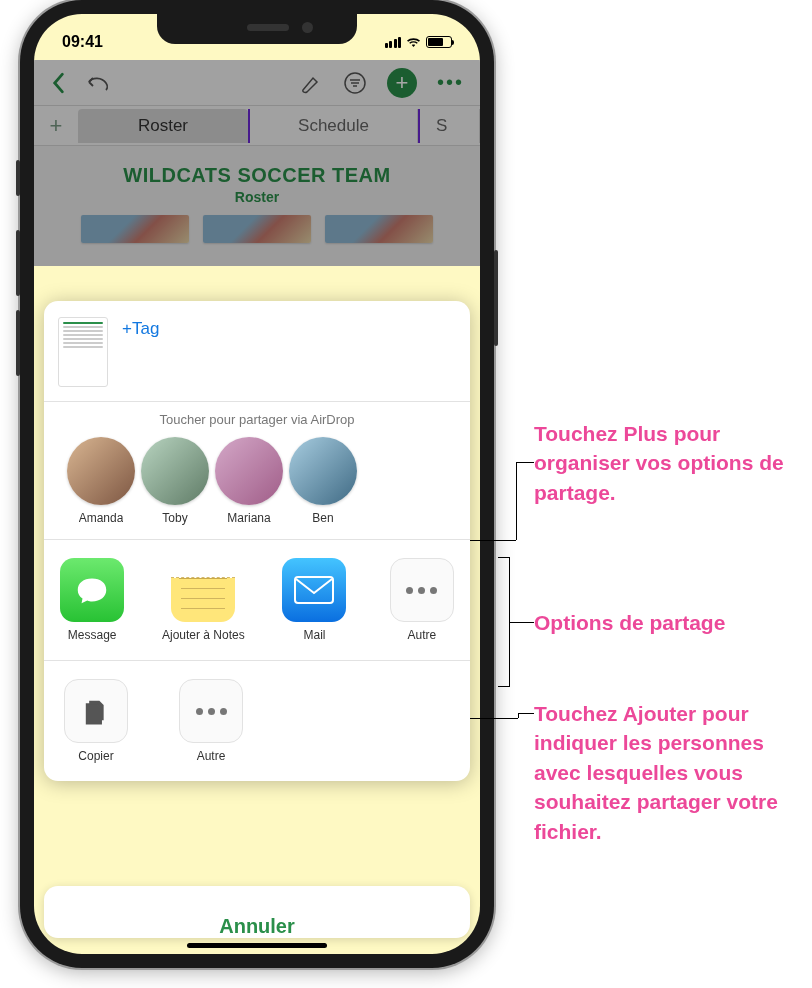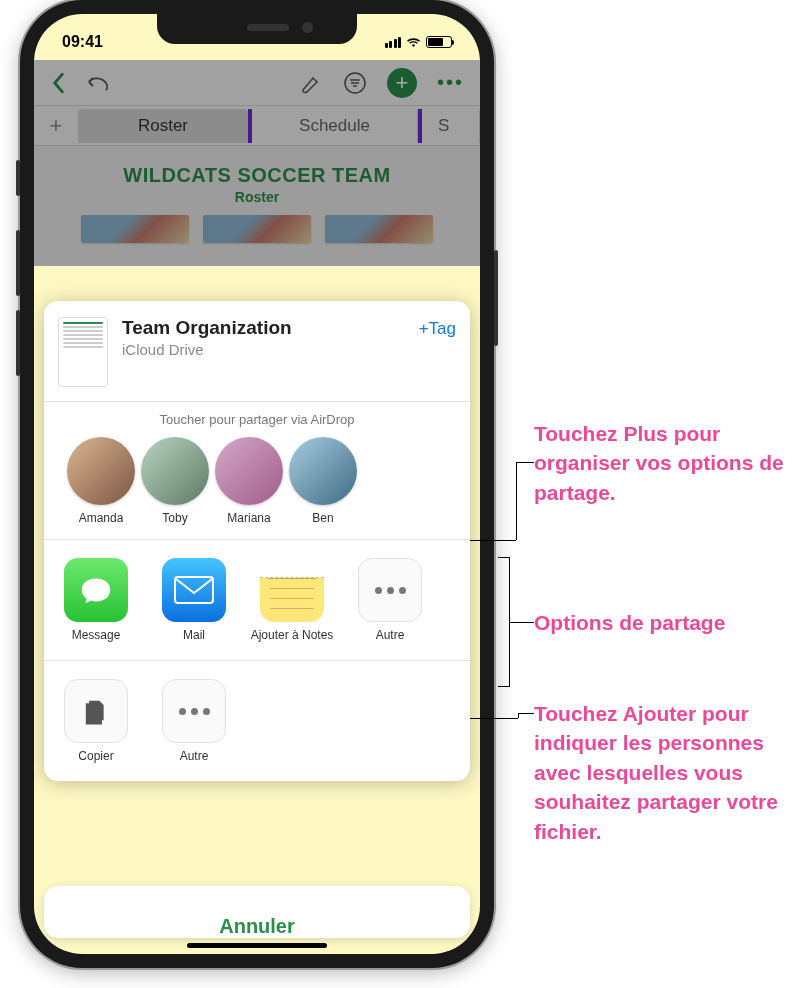"Schedule" .tab { border-left: 4px solid #6d28d9 -> 2px solid #6d28d9 }
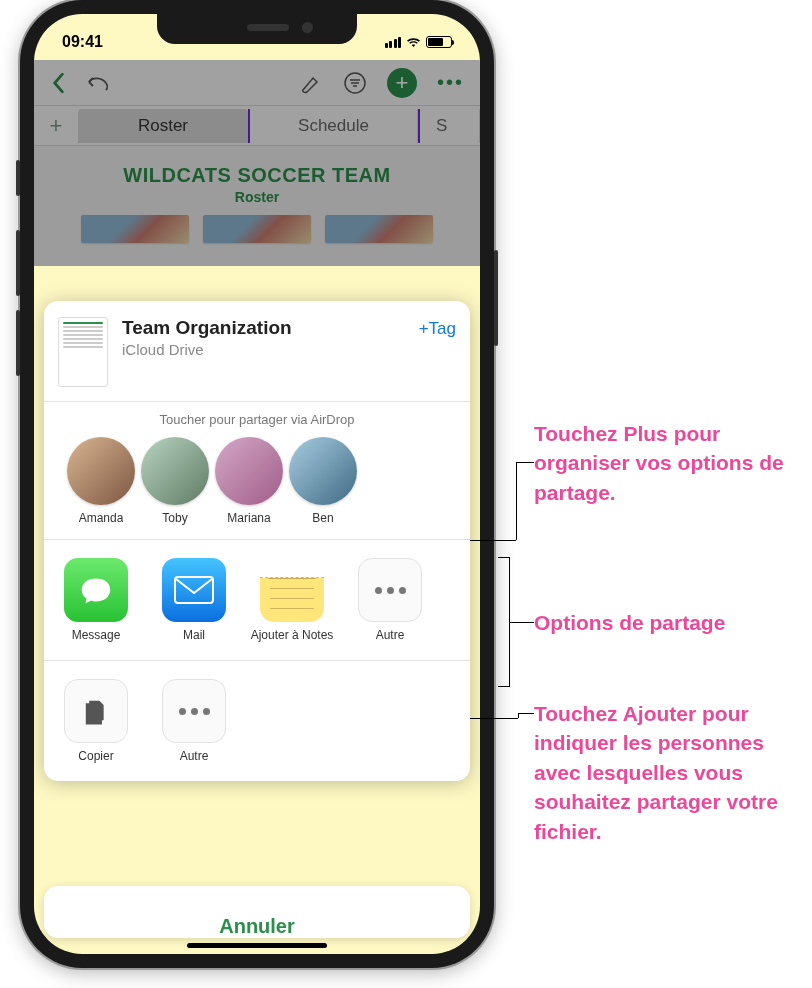"Team Organization" div.sheet-title-block { html: <div> <div>Team Organization</div> <div>iCloud Drive</div> </div> -> none }
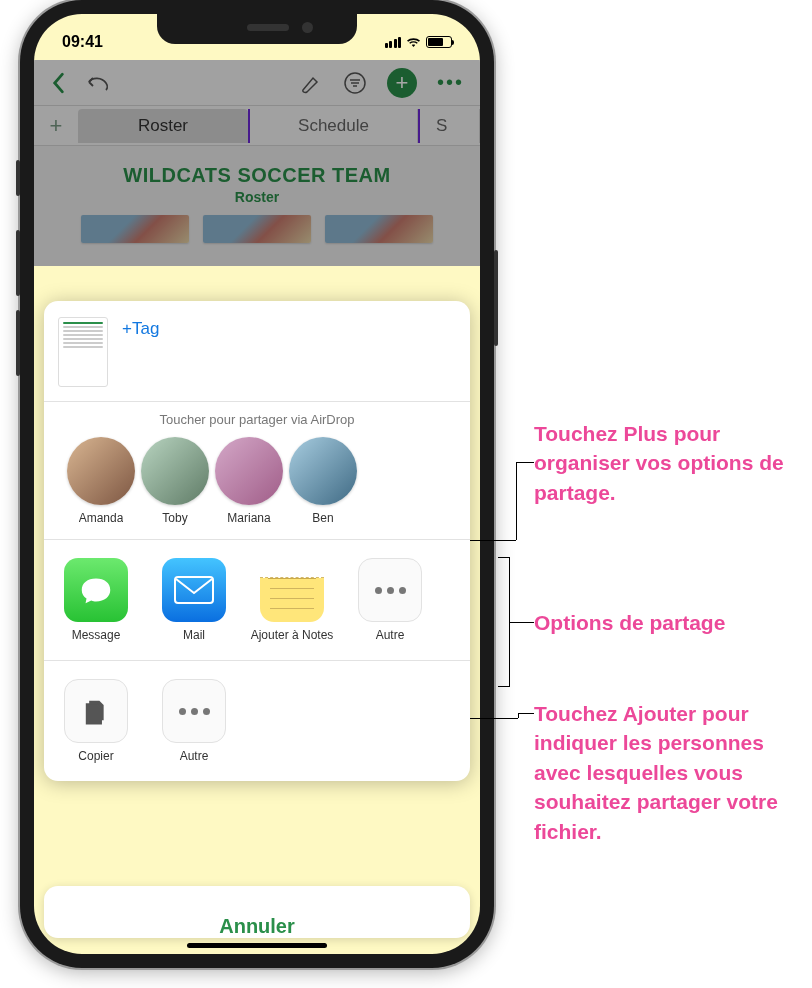"Message" .apps-row, .actions-row { gap: 22px -> 39px }
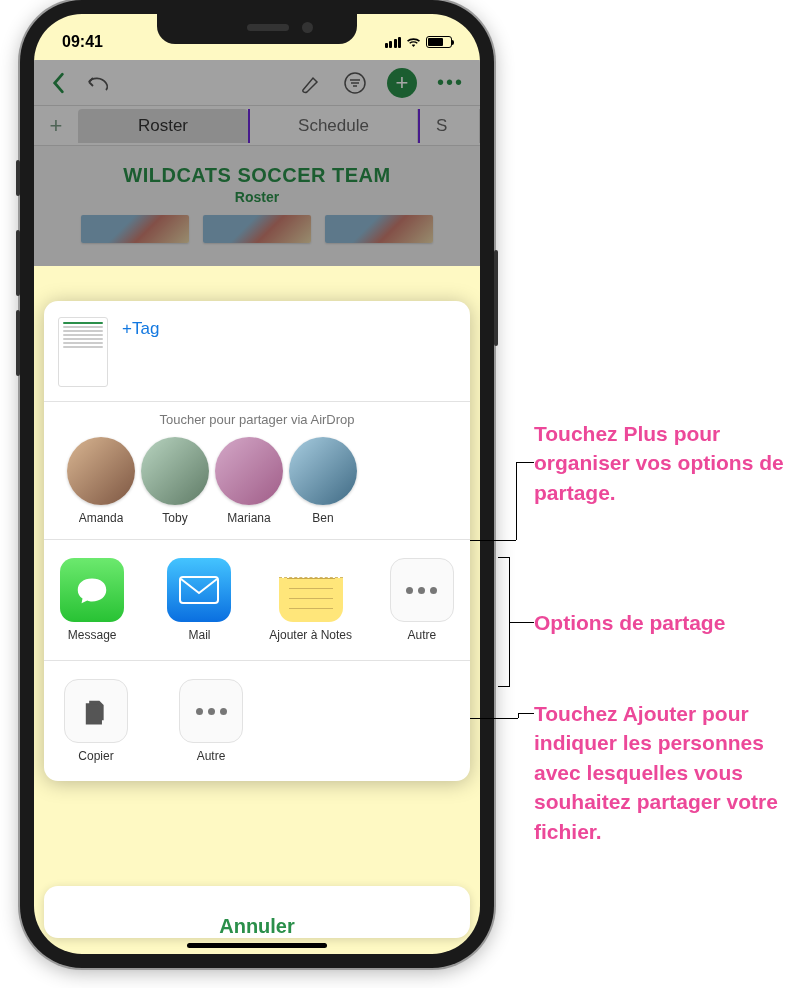"Mail" div.app { order: before "Ajouter à Notes" -> after "Ajouter à Notes" }
